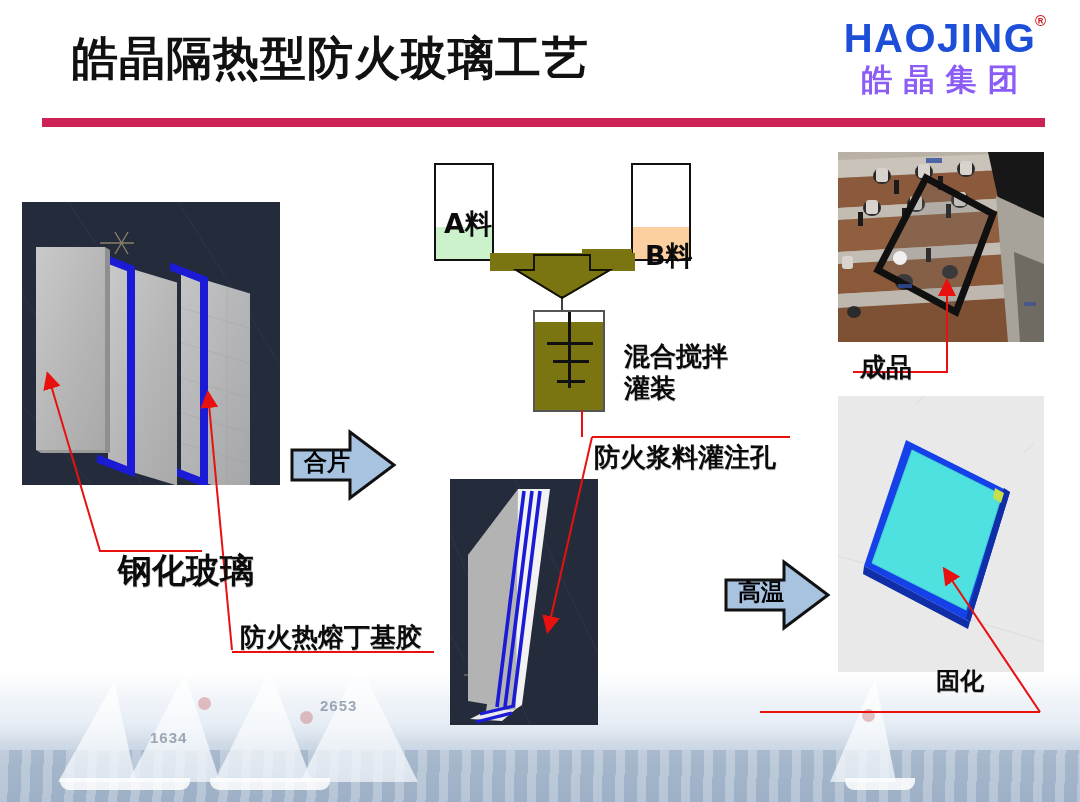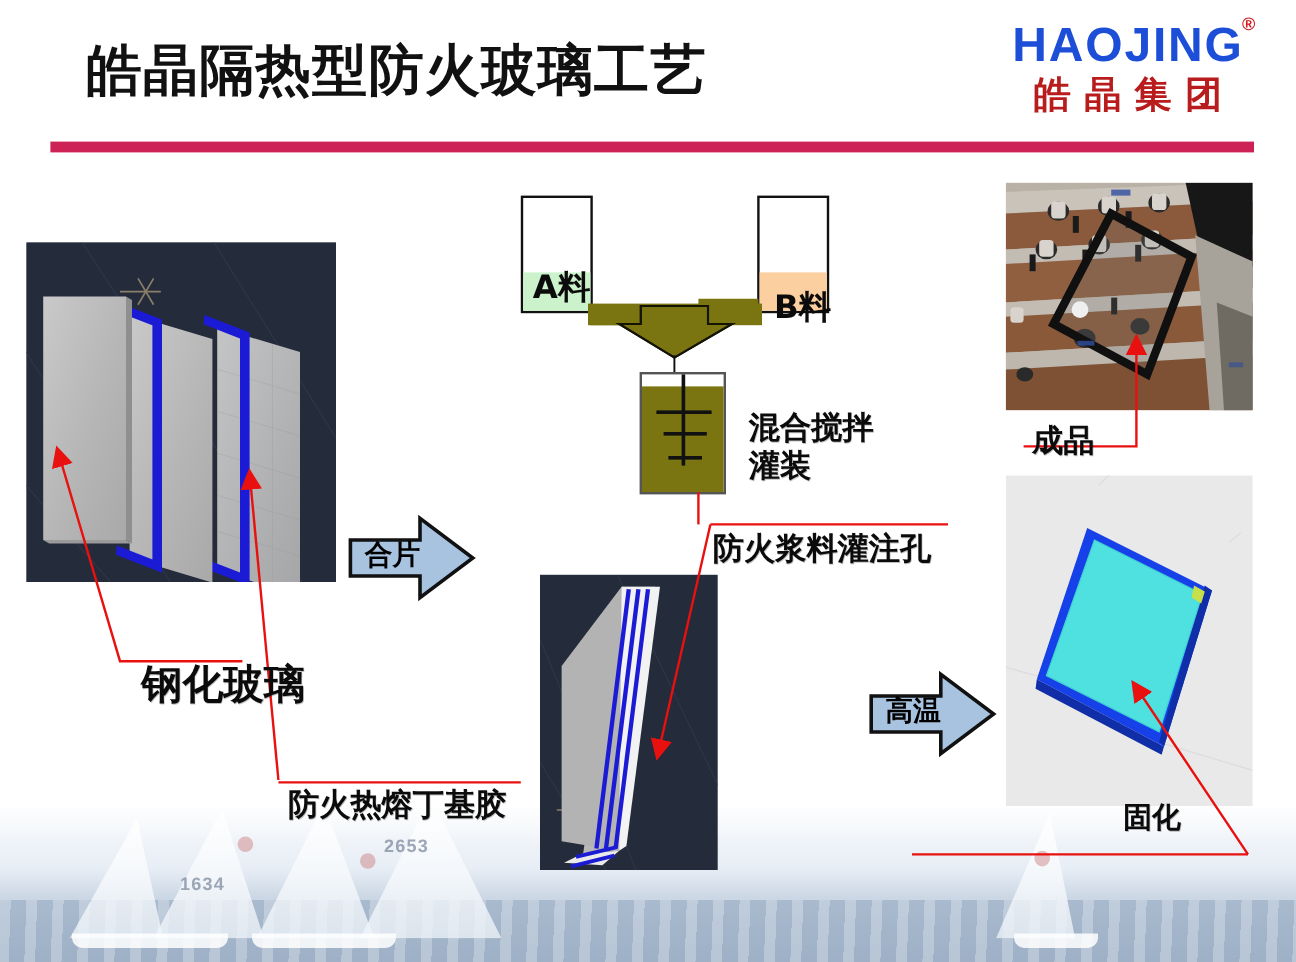"皓晶集团" #logo-cn { color: #b91c1c -> #8b5cf6 }
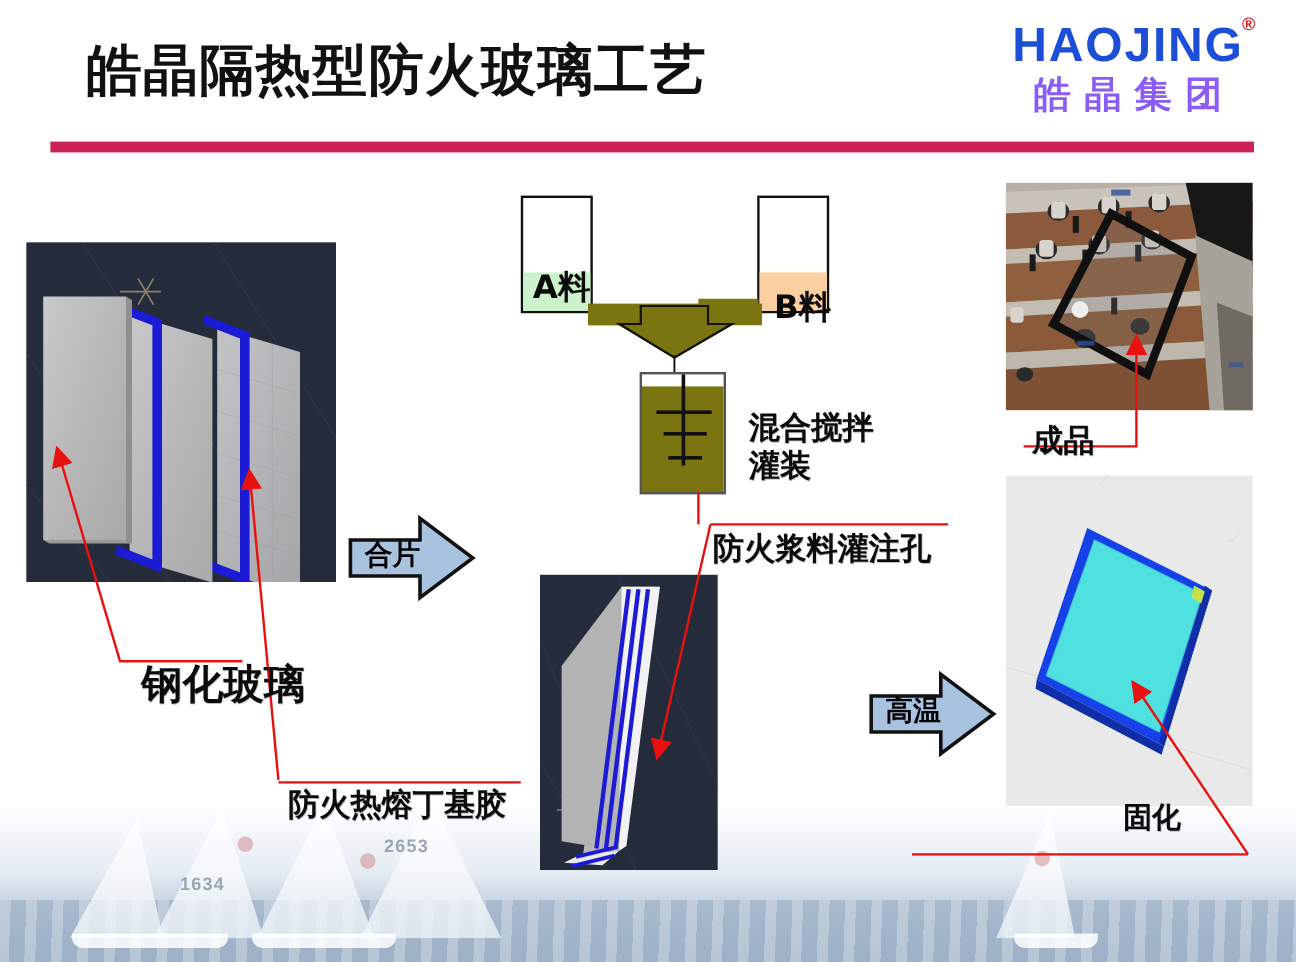"A料" div.tanklabel { top: 221px -> 206px }
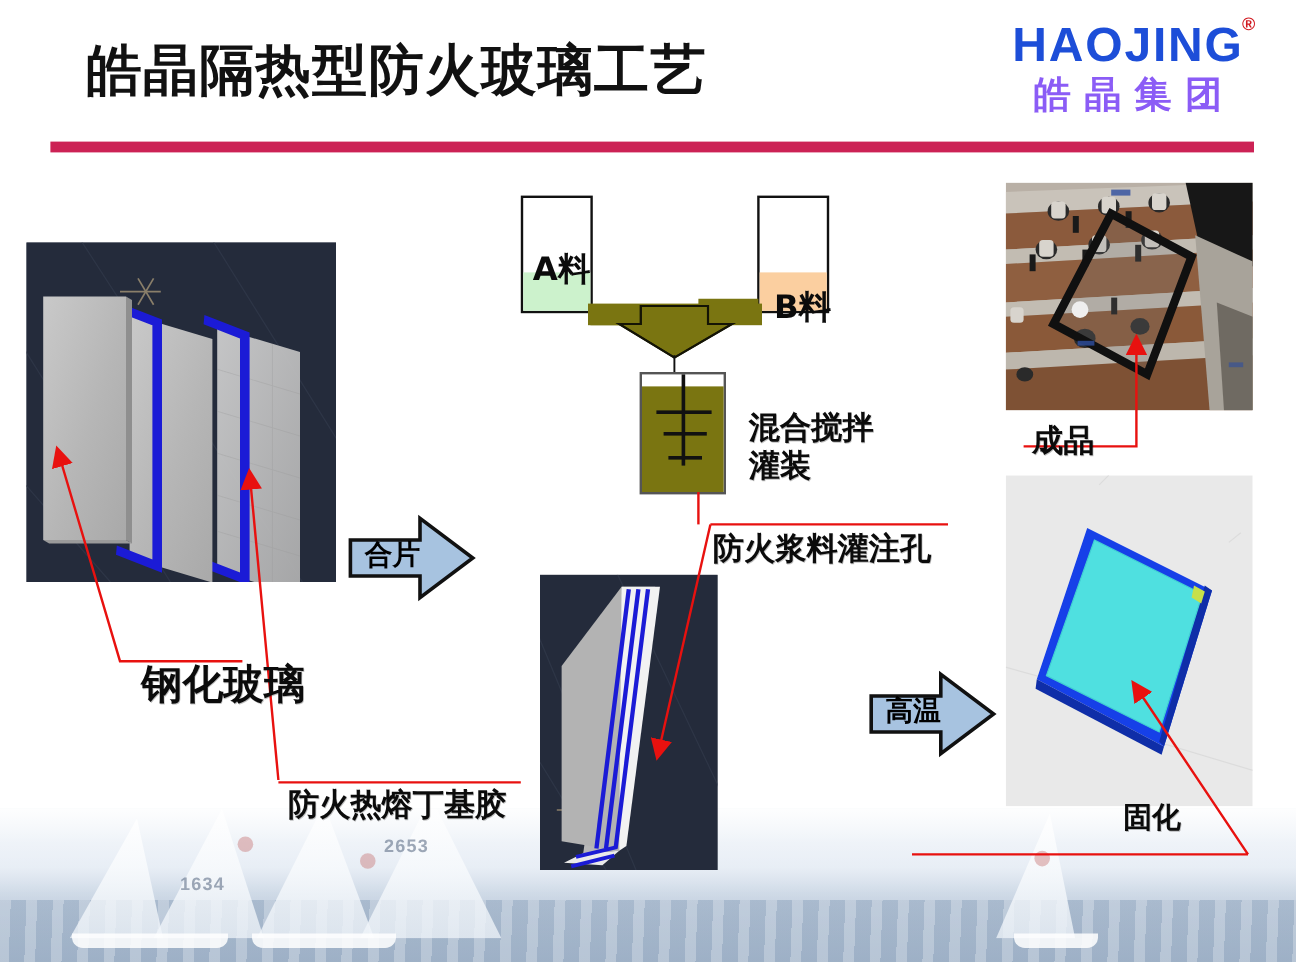"防火热熔丁基胶" div.lbl { top: 653px -> 620px }
